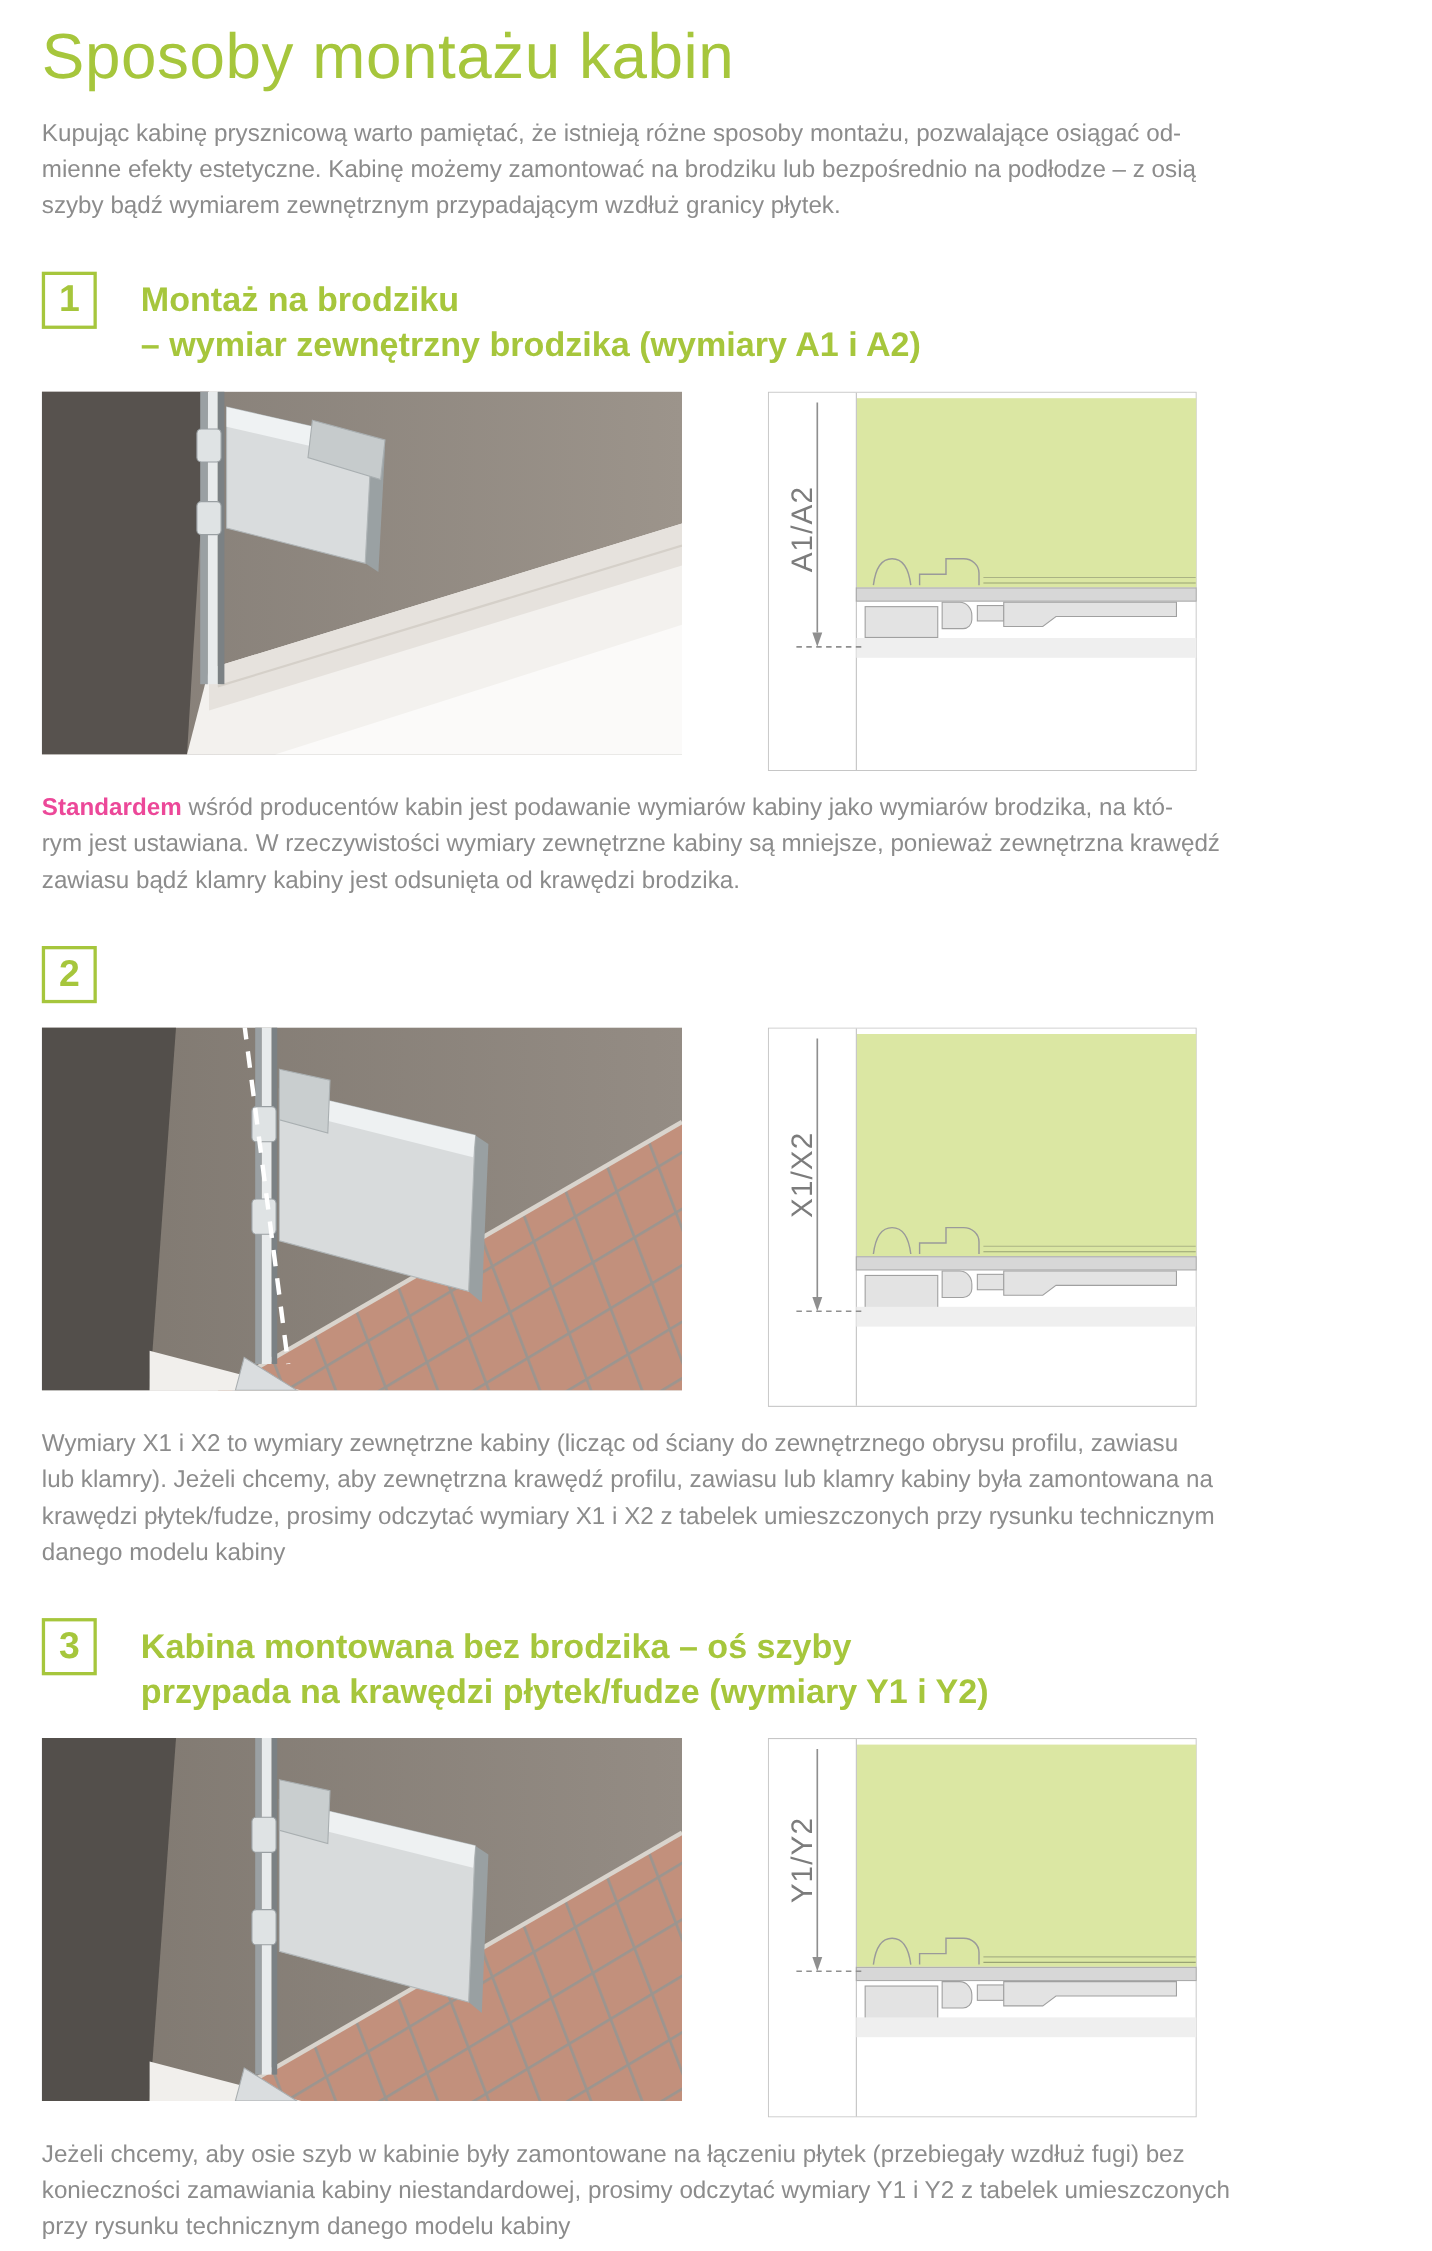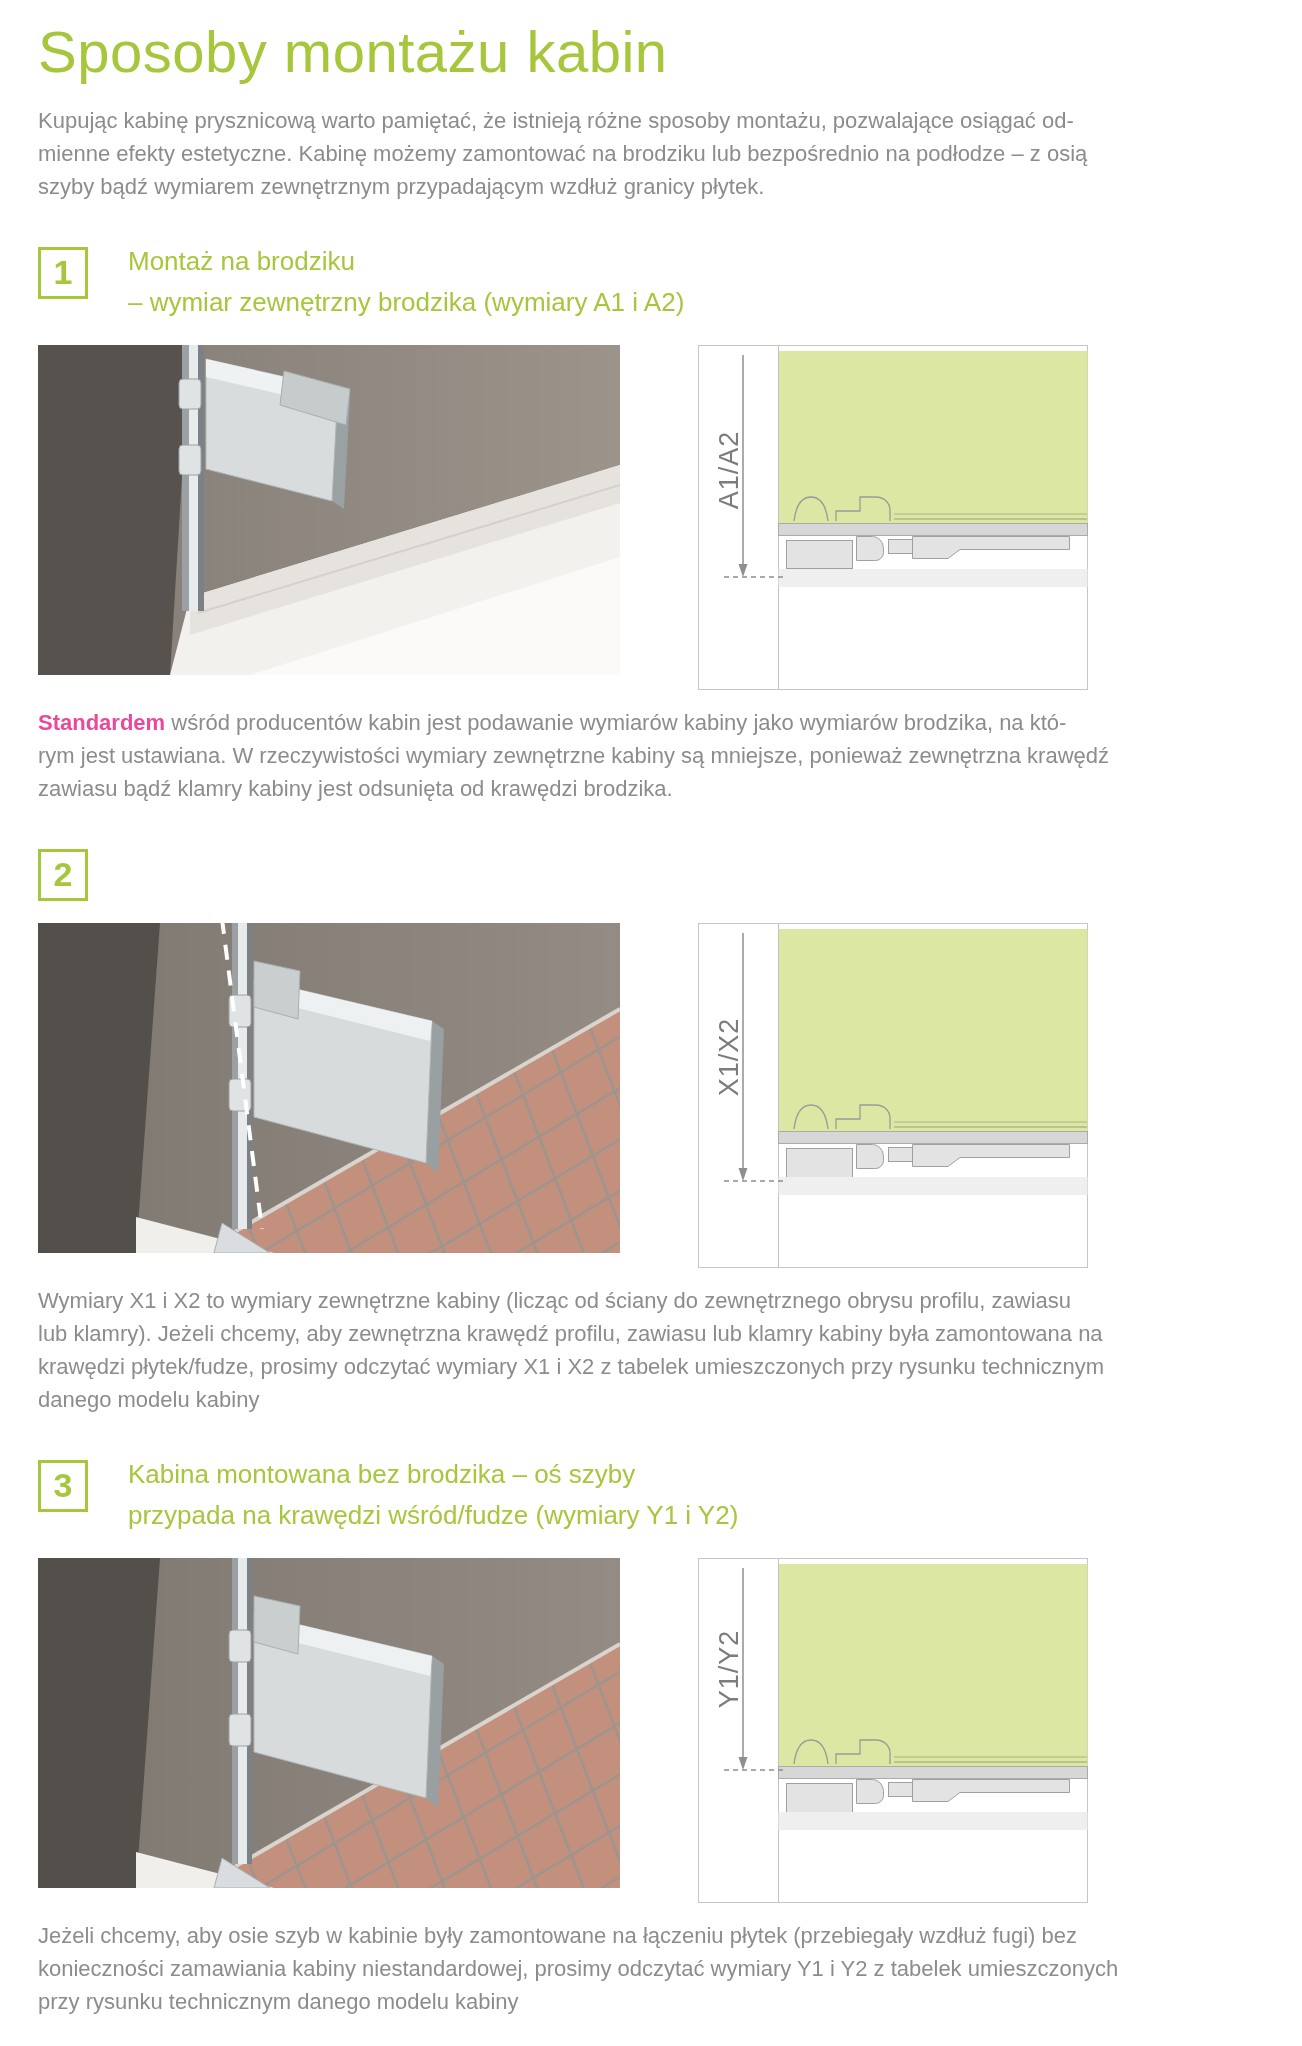"Montaż na brodziku" .section-heading { font-size: 26px -> 31px; font-weight: 400 -> 700; margin: 0 0 0 40px -> 11px 0 0 40px }
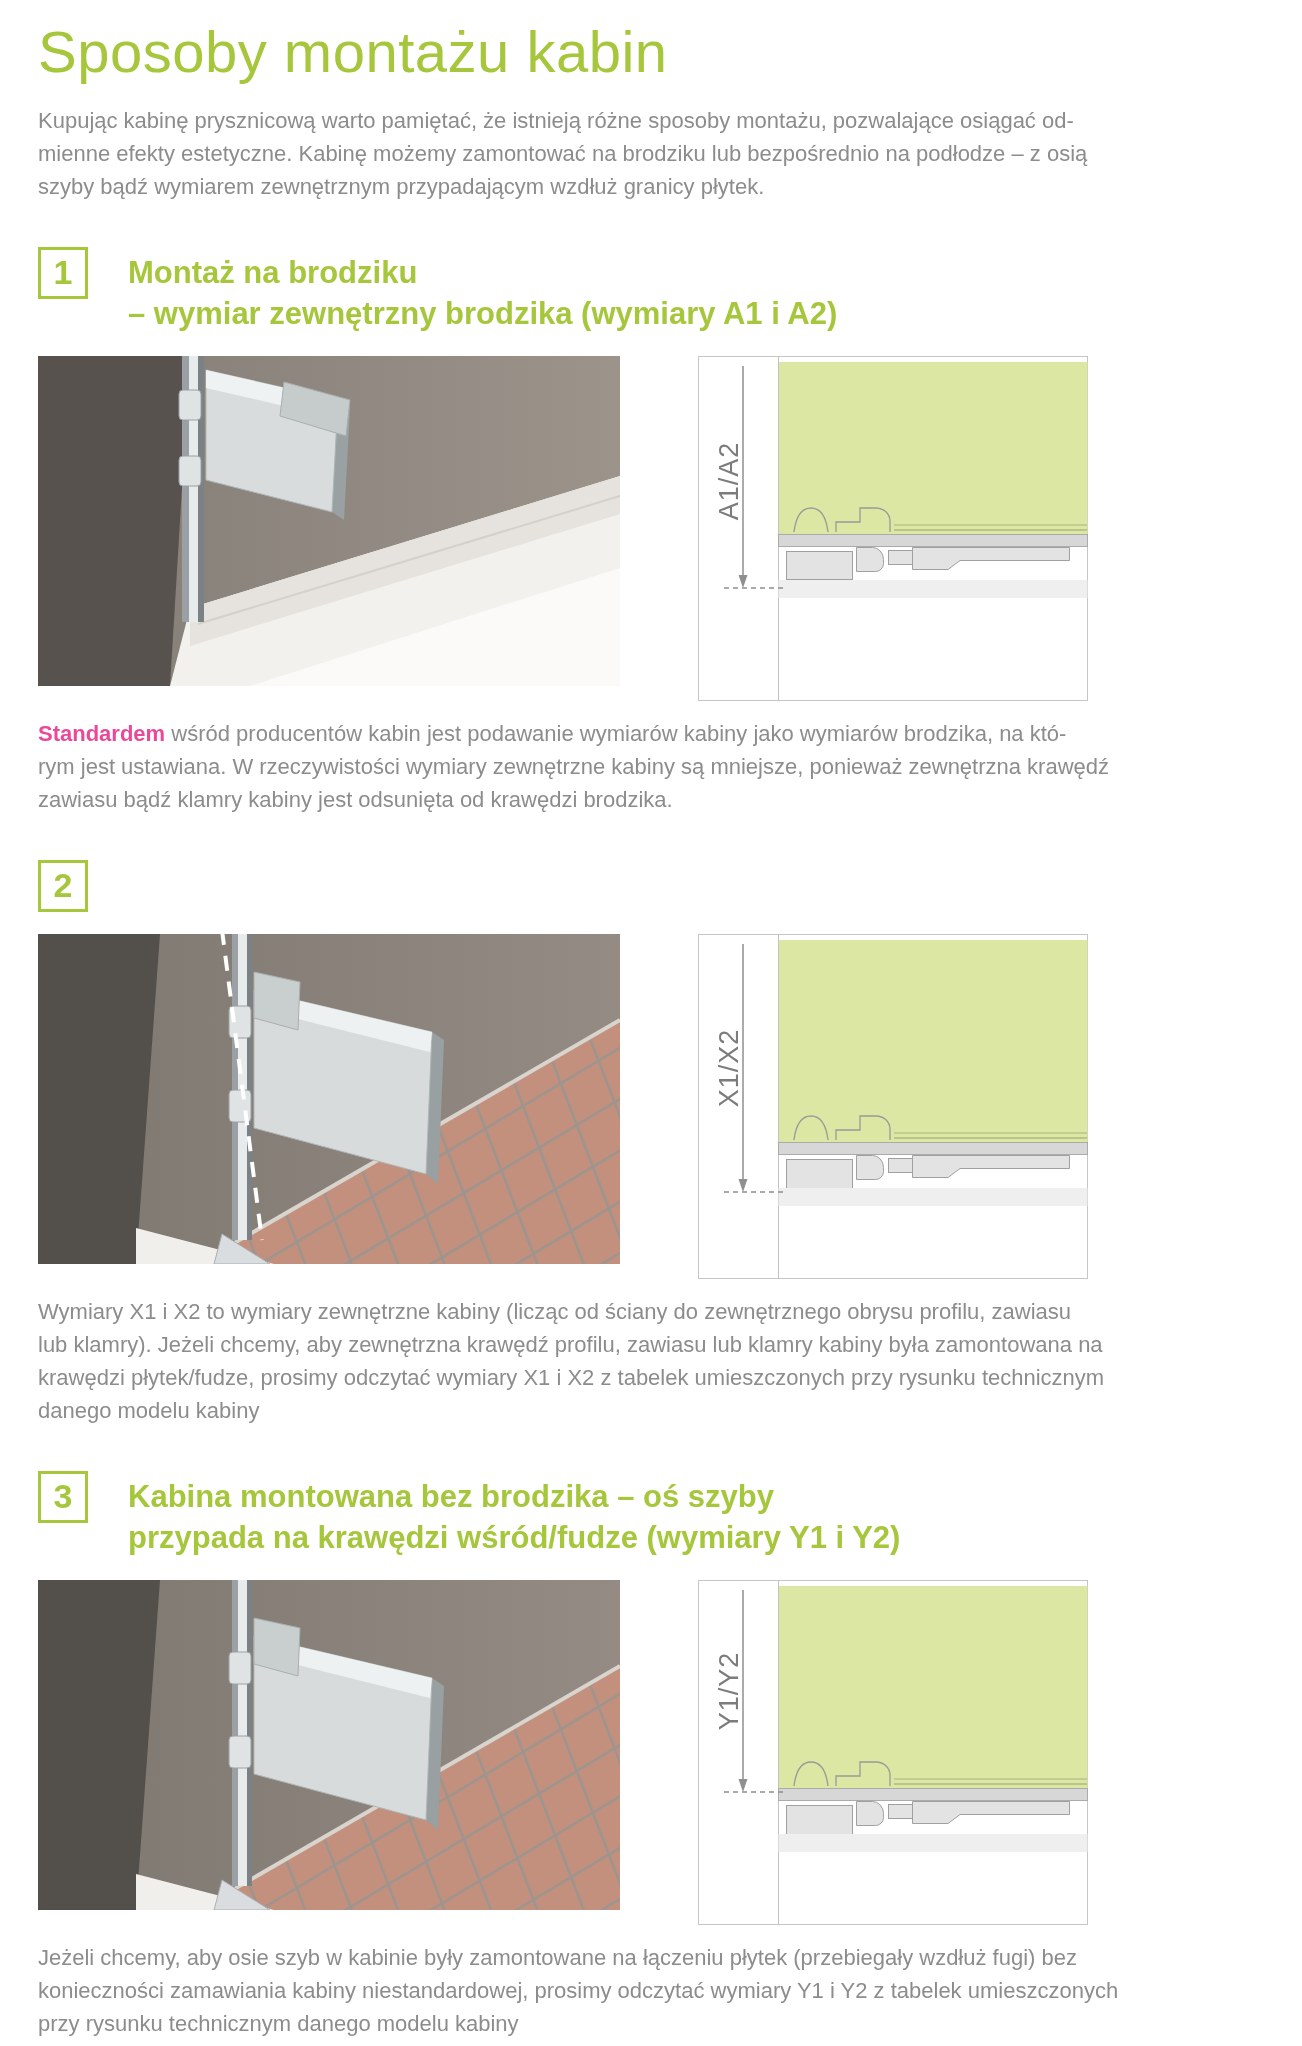"Kabina montowana bez brodzika –" h2.section-heading { text: wśród/fudze -> płytek/fudze }
